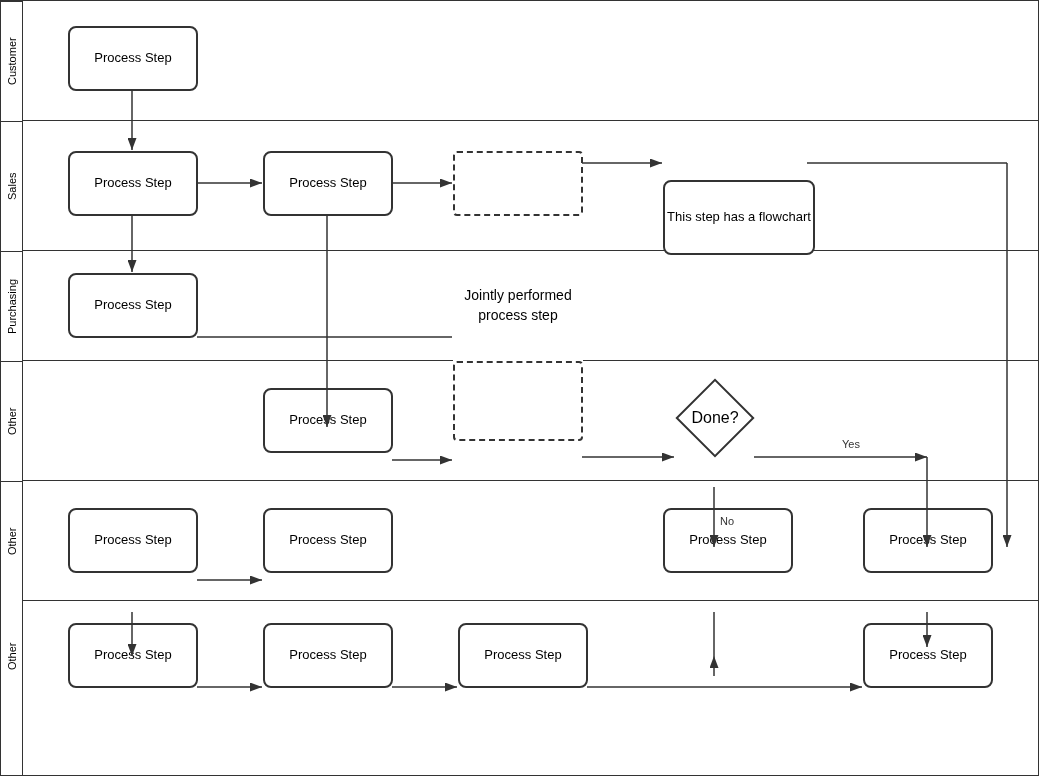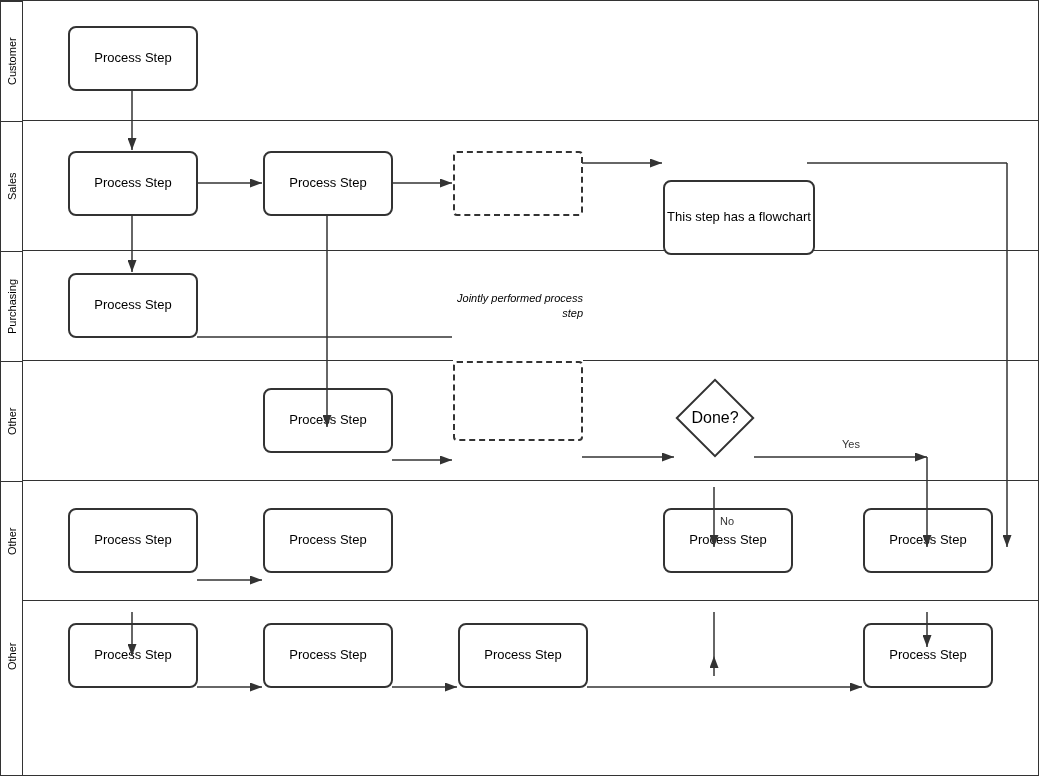"Jointly performed process step" .jointly-label { font-size: 11px -> 14px; font-style: italic -> none; text-align: right -> center }
